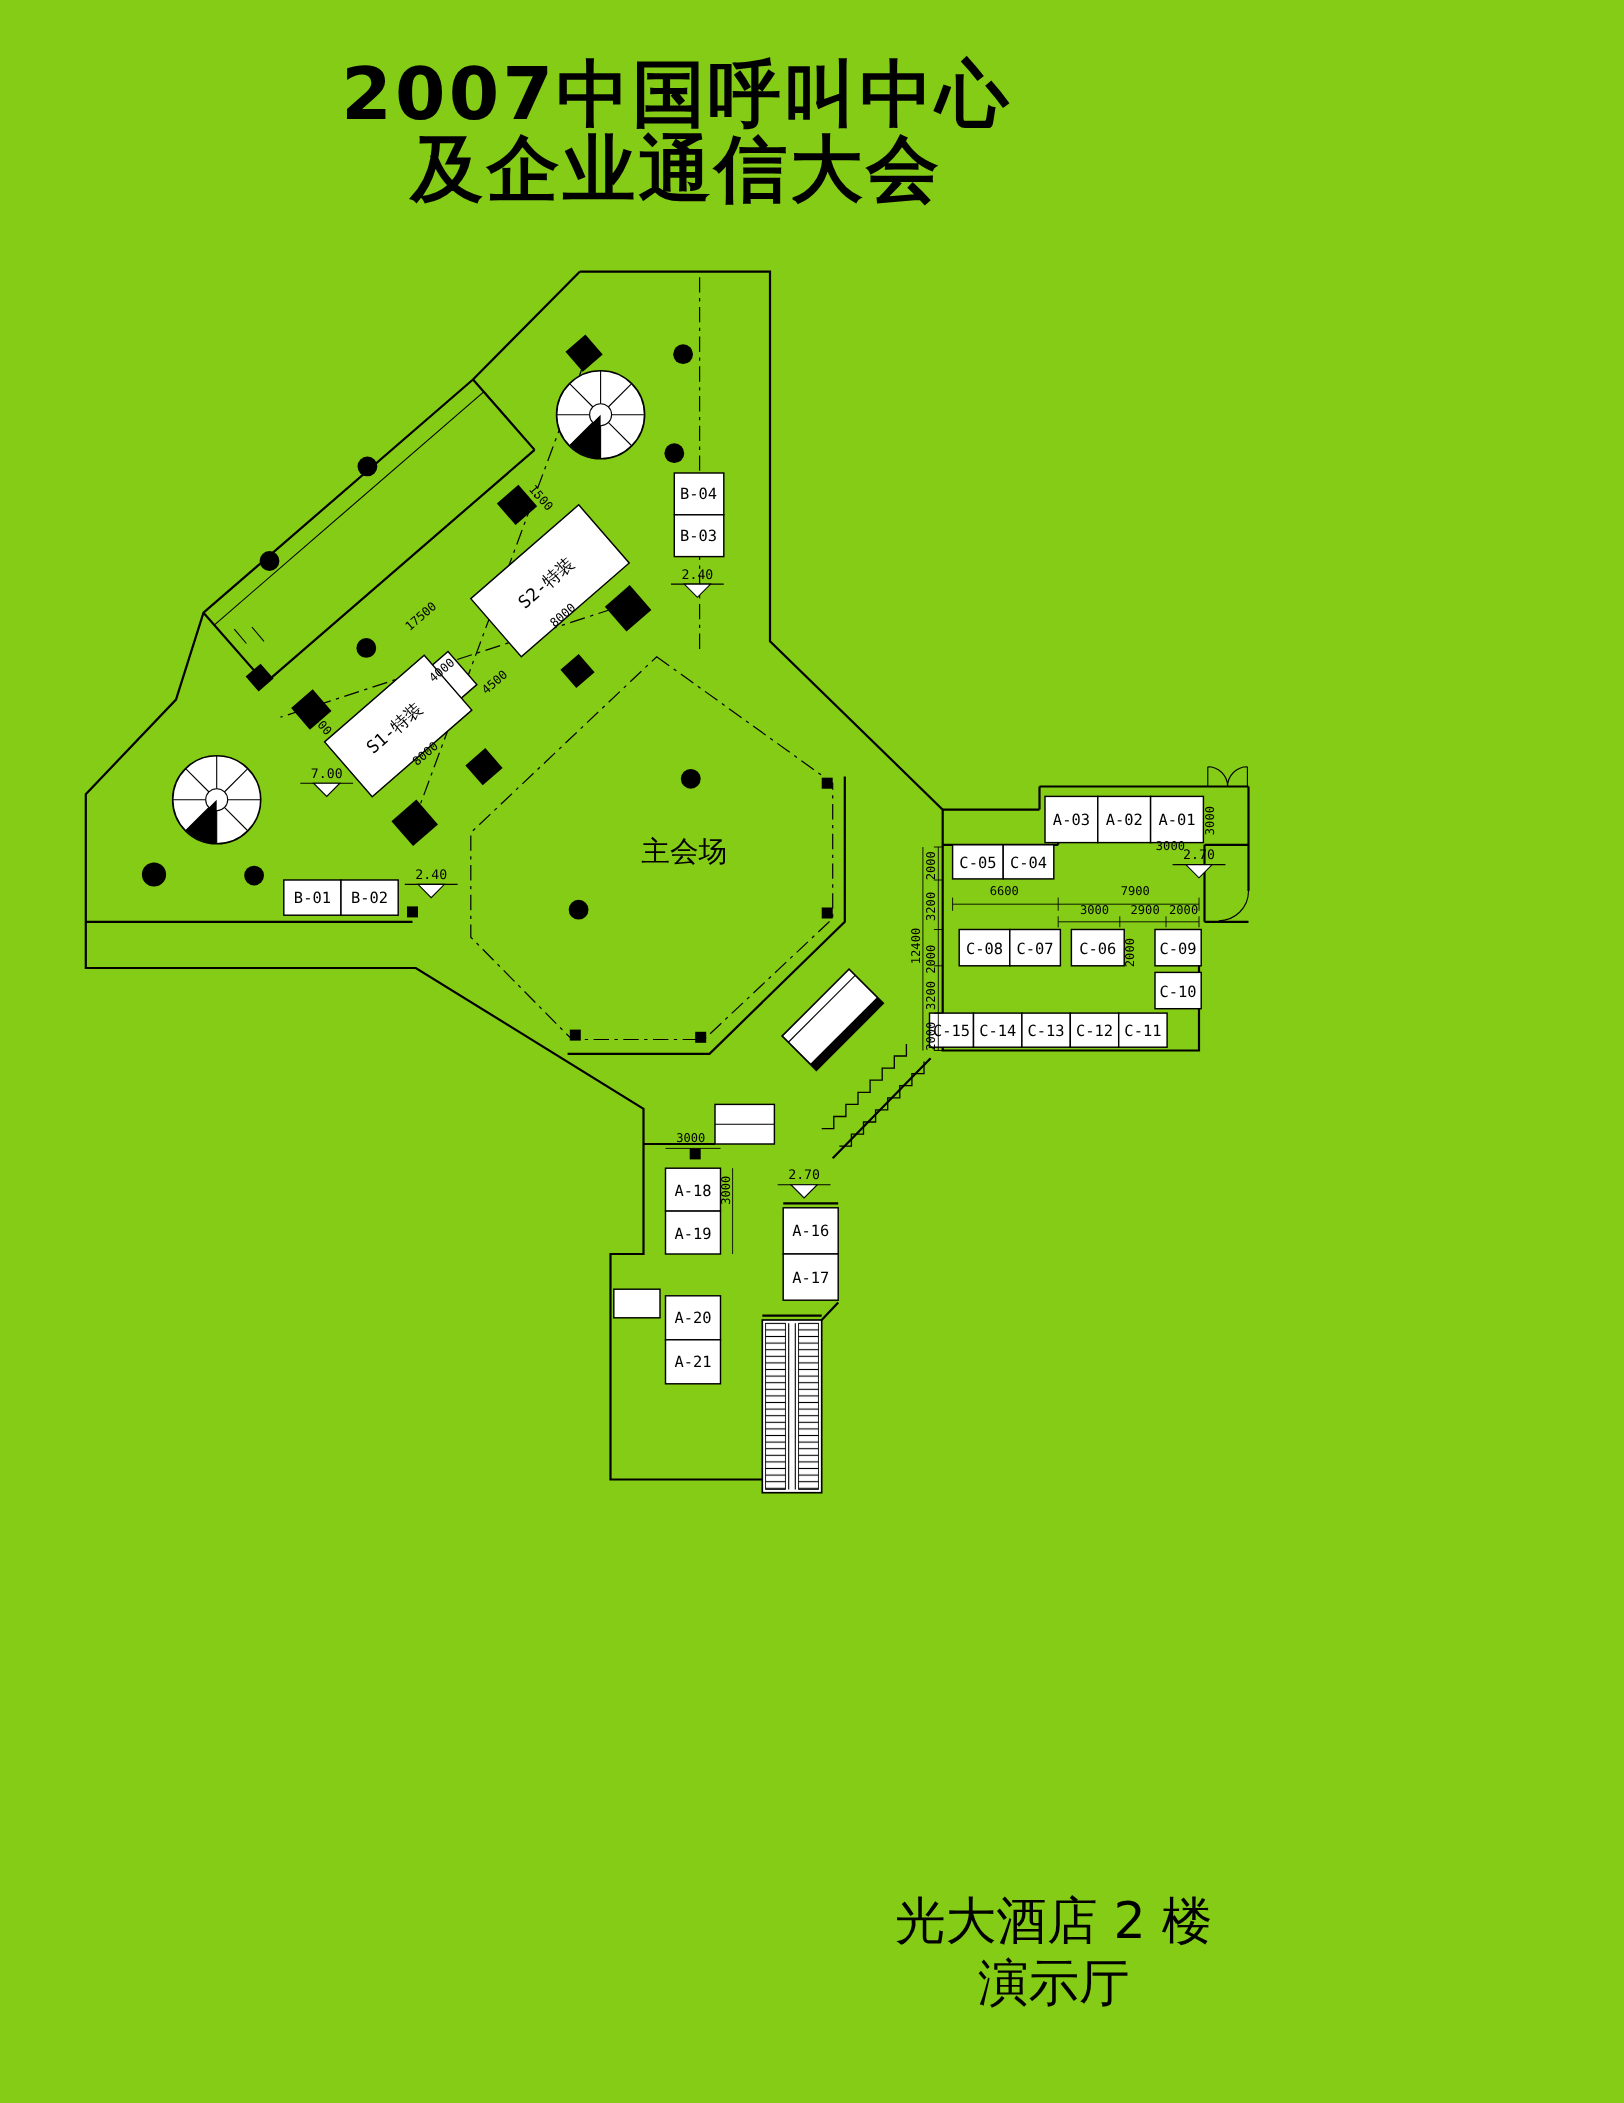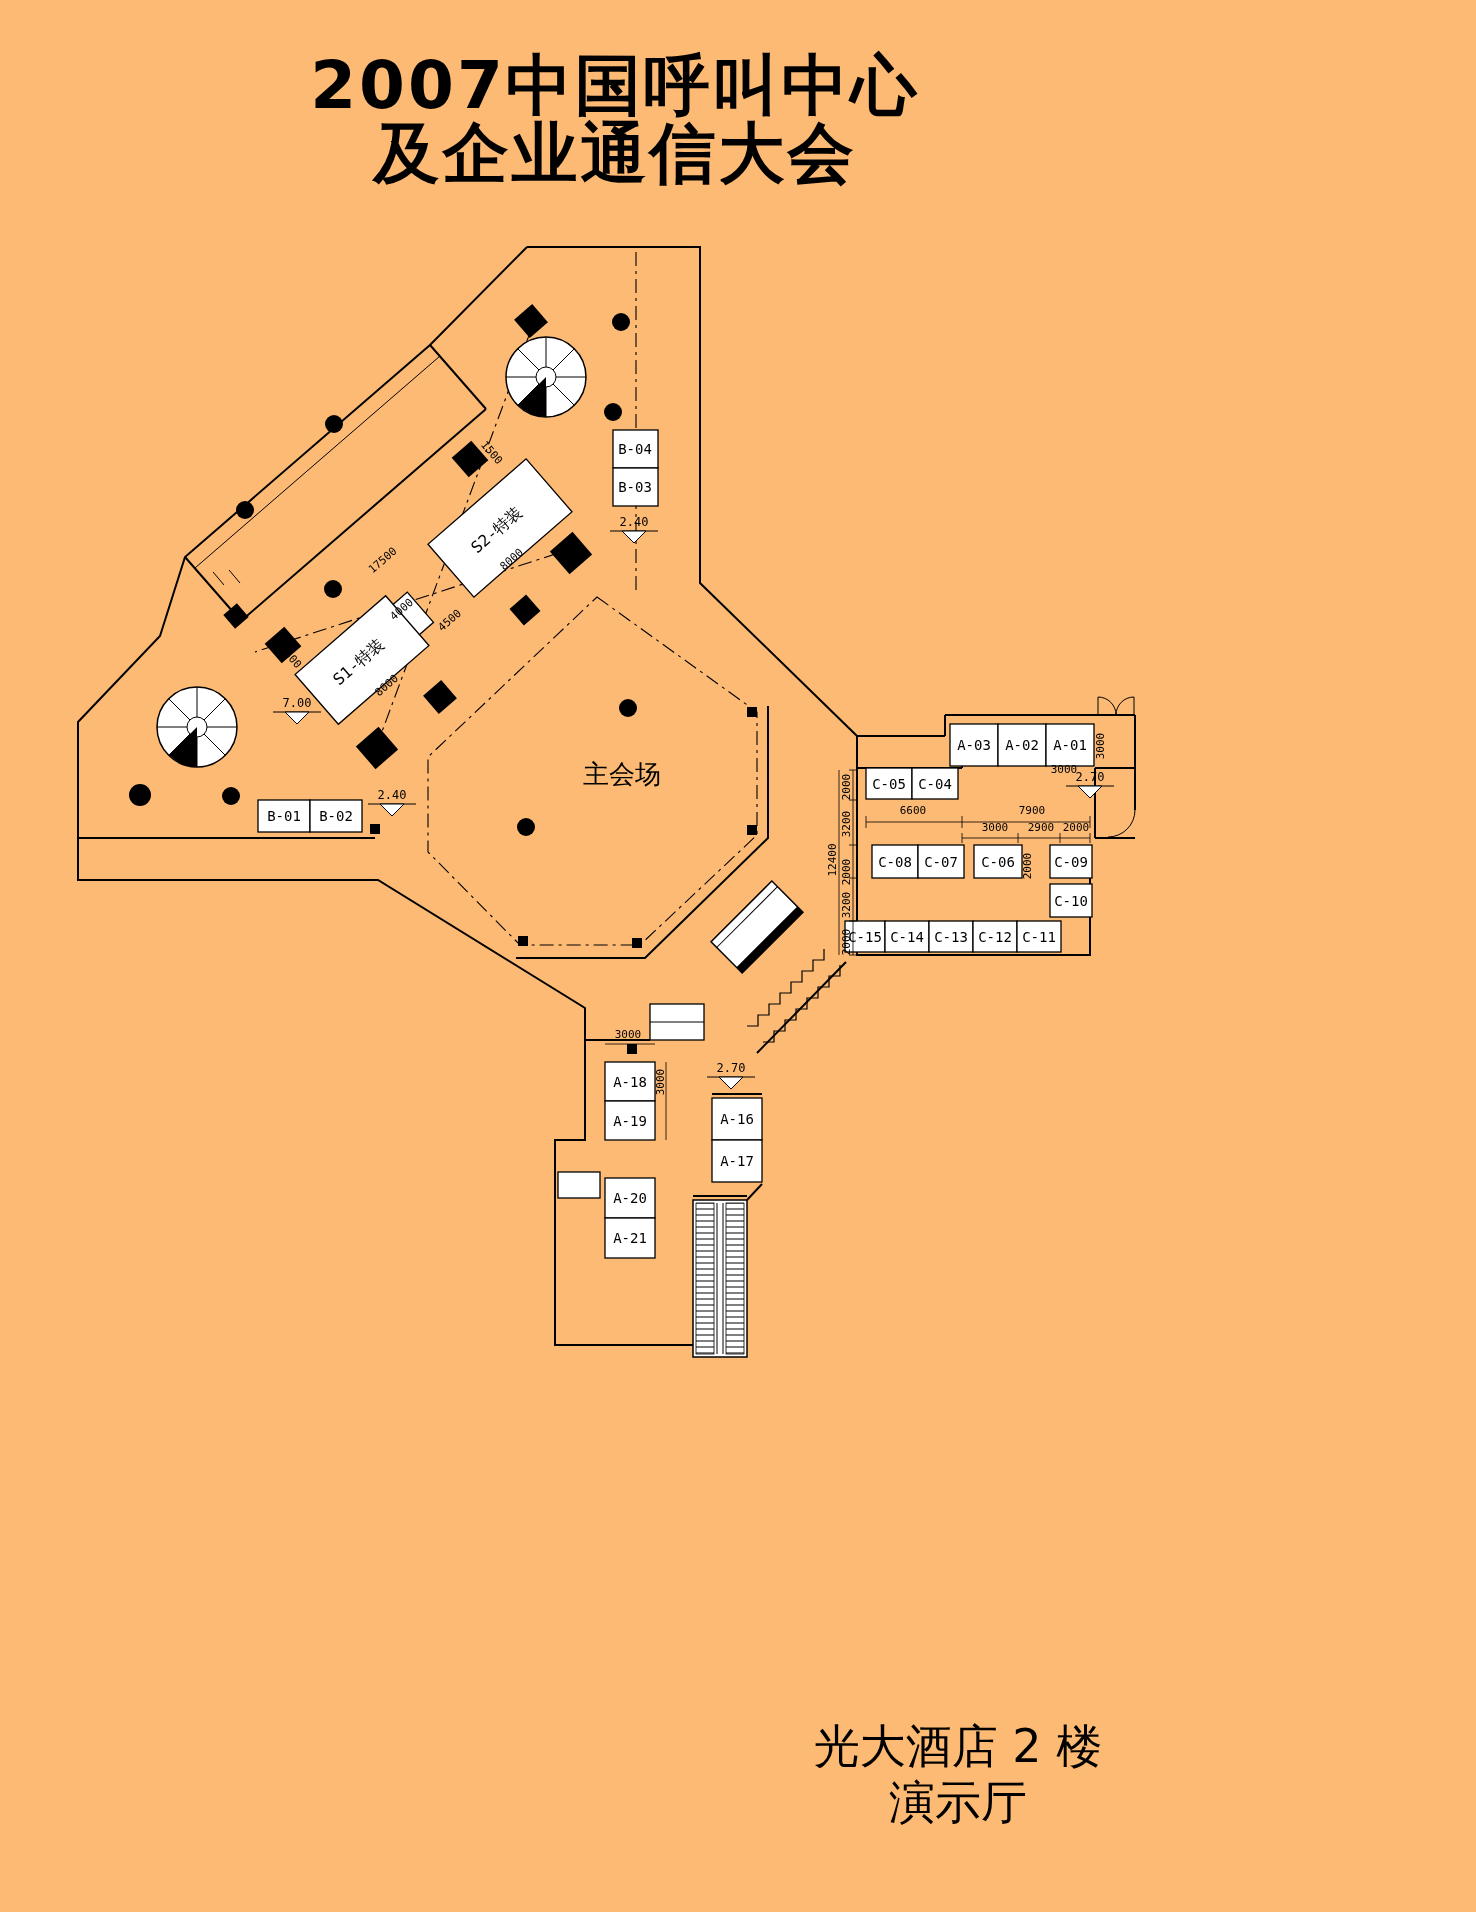"2007中国呼叫中心" .stage { background: #fdba74 -> #84cc16 }
